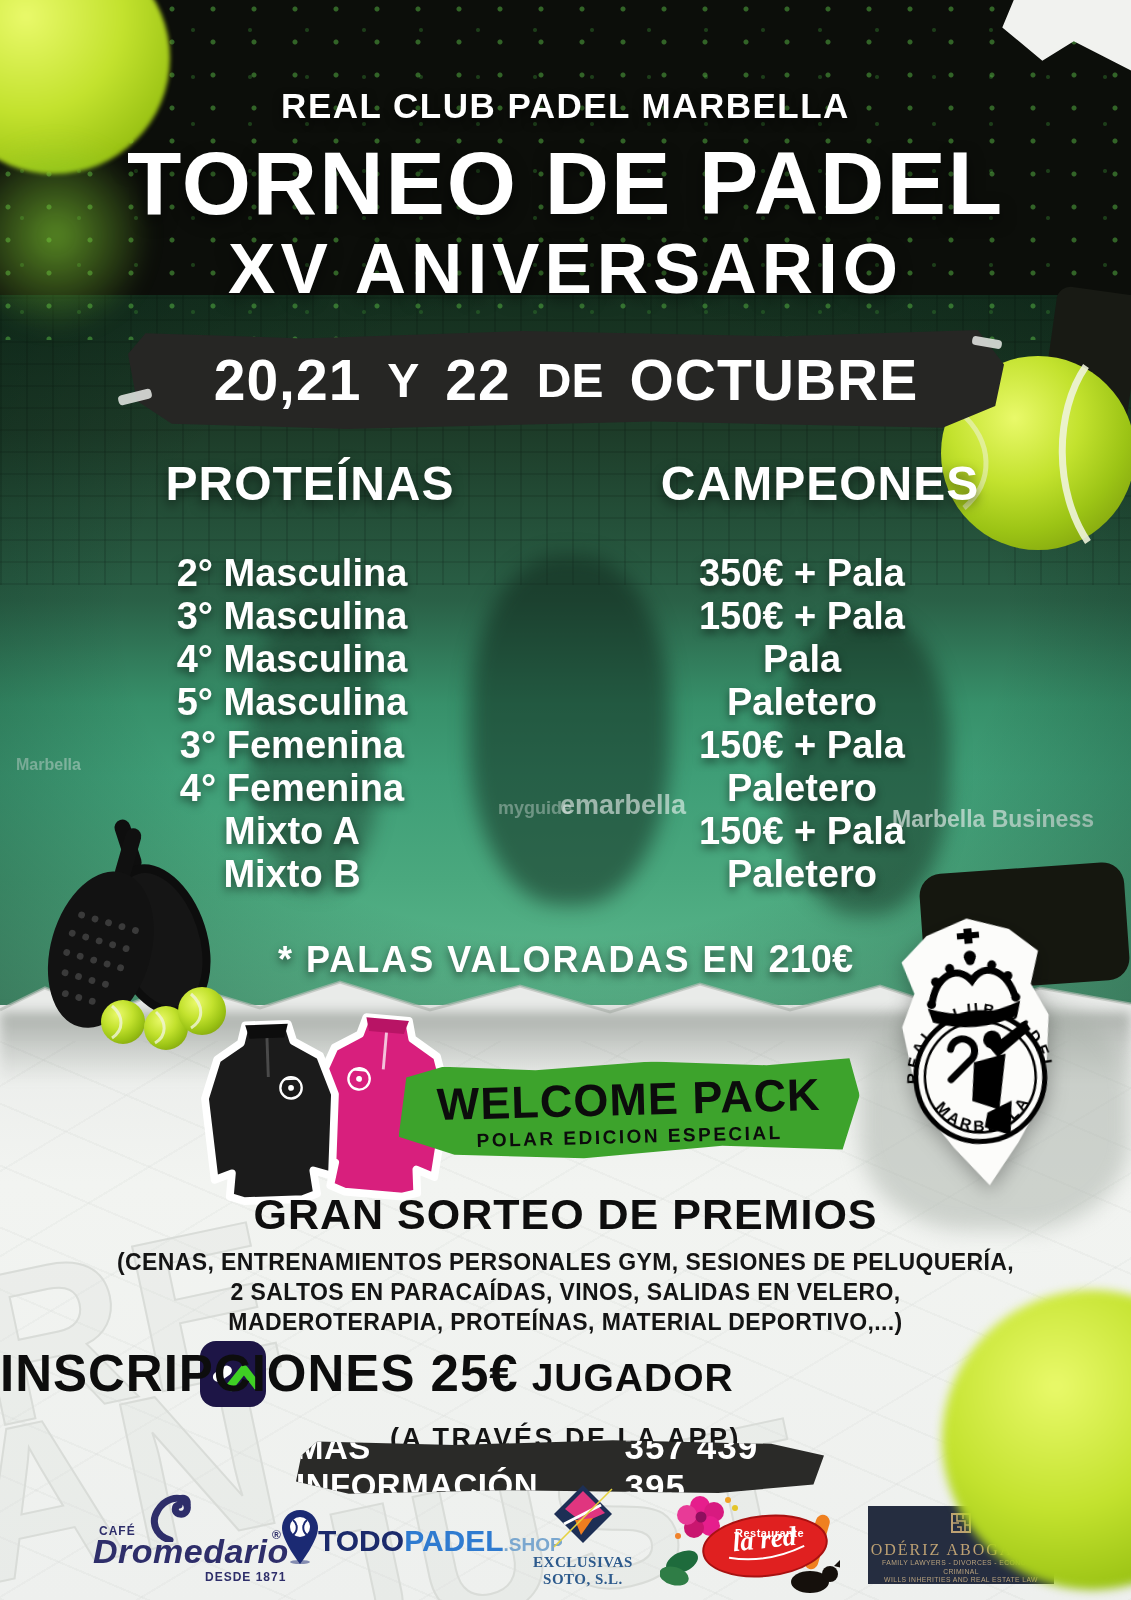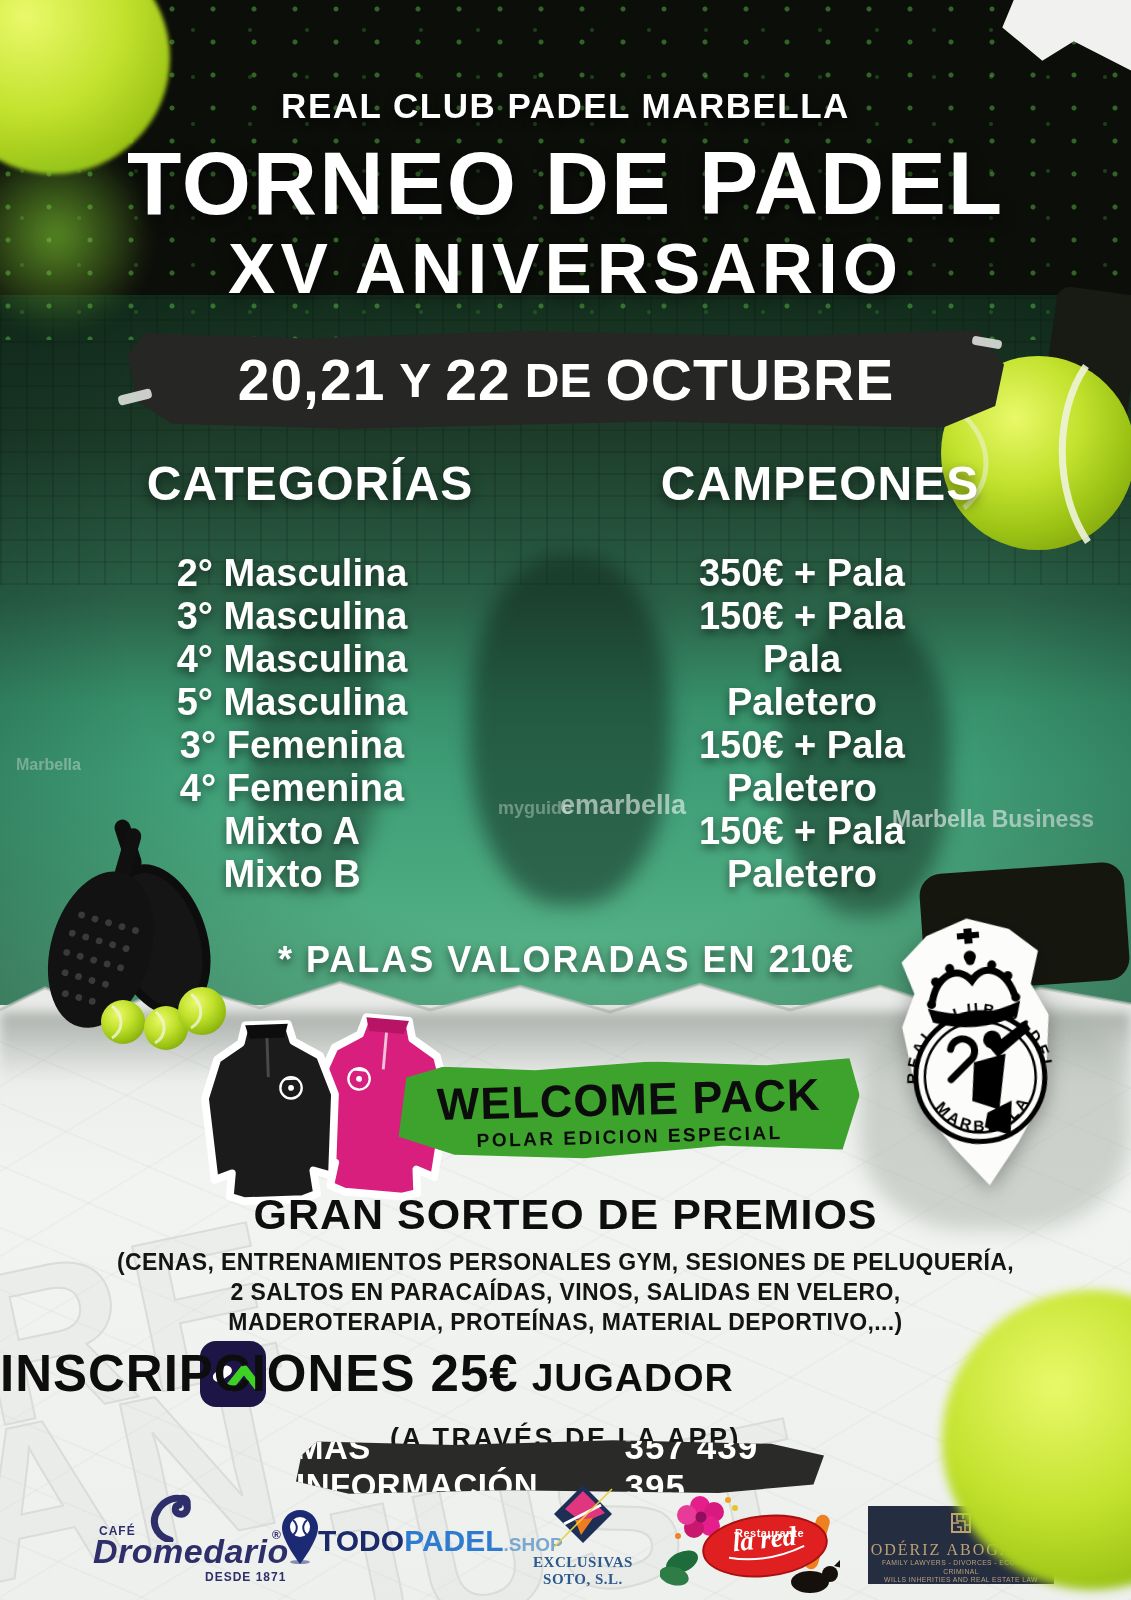"20,21" .date-banner { gap: none -> 12px }
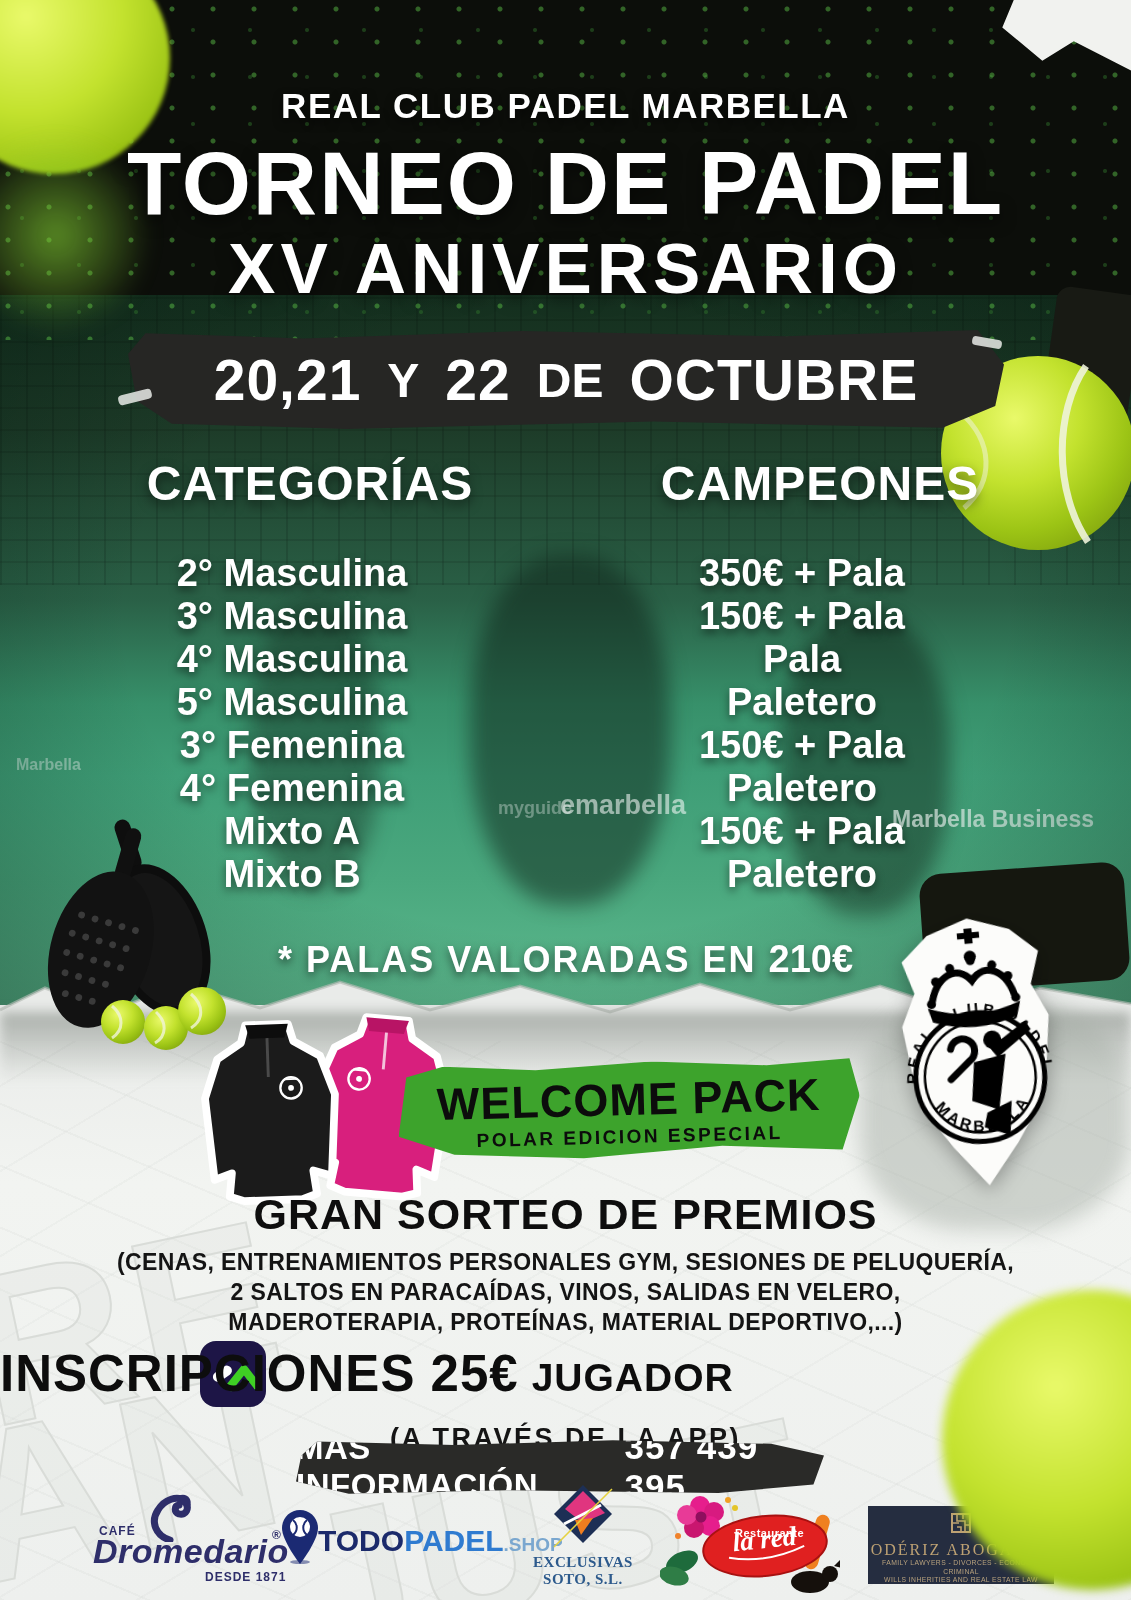"CATEGORÍAS" div { text: CATEGORÍAS -> PROTEÍNAS }
